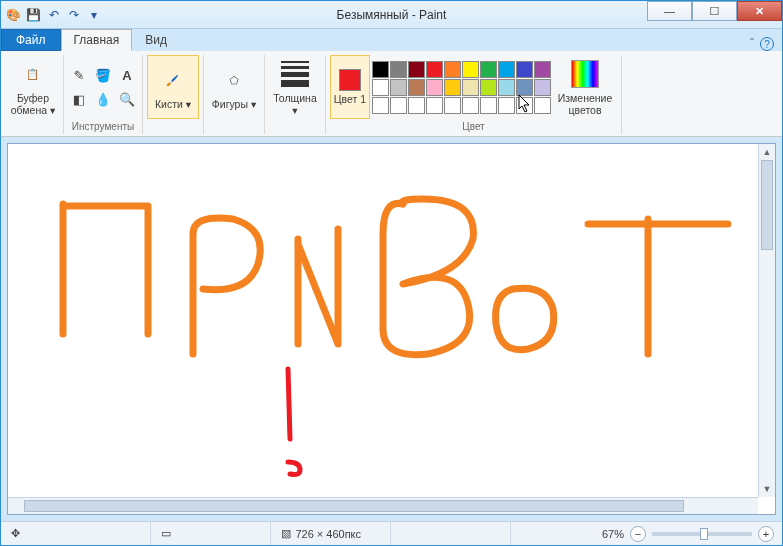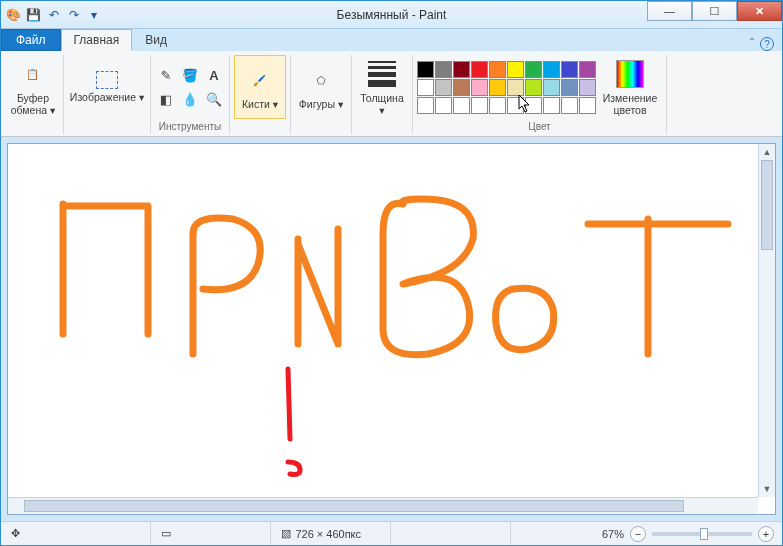"Изображение ▾" div.group { html: <div> <div> <div> <div></div> <span>Изображение ▾</span> </div> </div> <div>&nbsp;</div> </div> -> none }
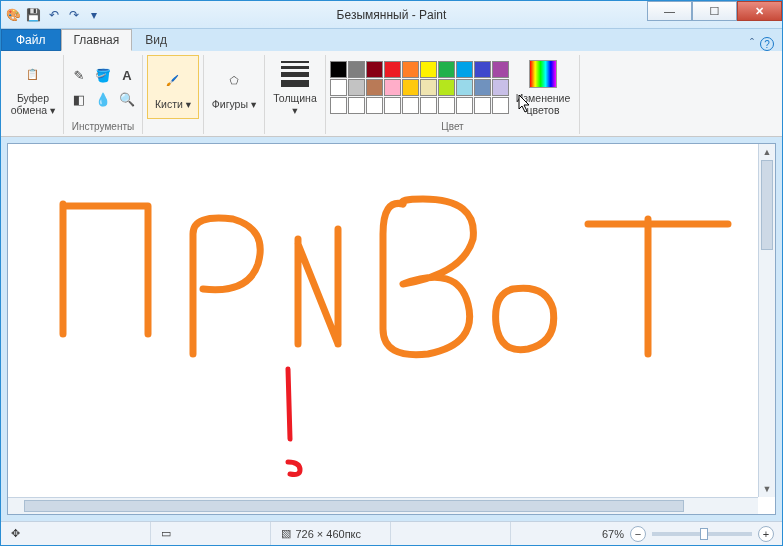"Цвет 1" div.bigbtn { html: none -> <div> <div></div> <span>Цвет 1</span> </div> }
